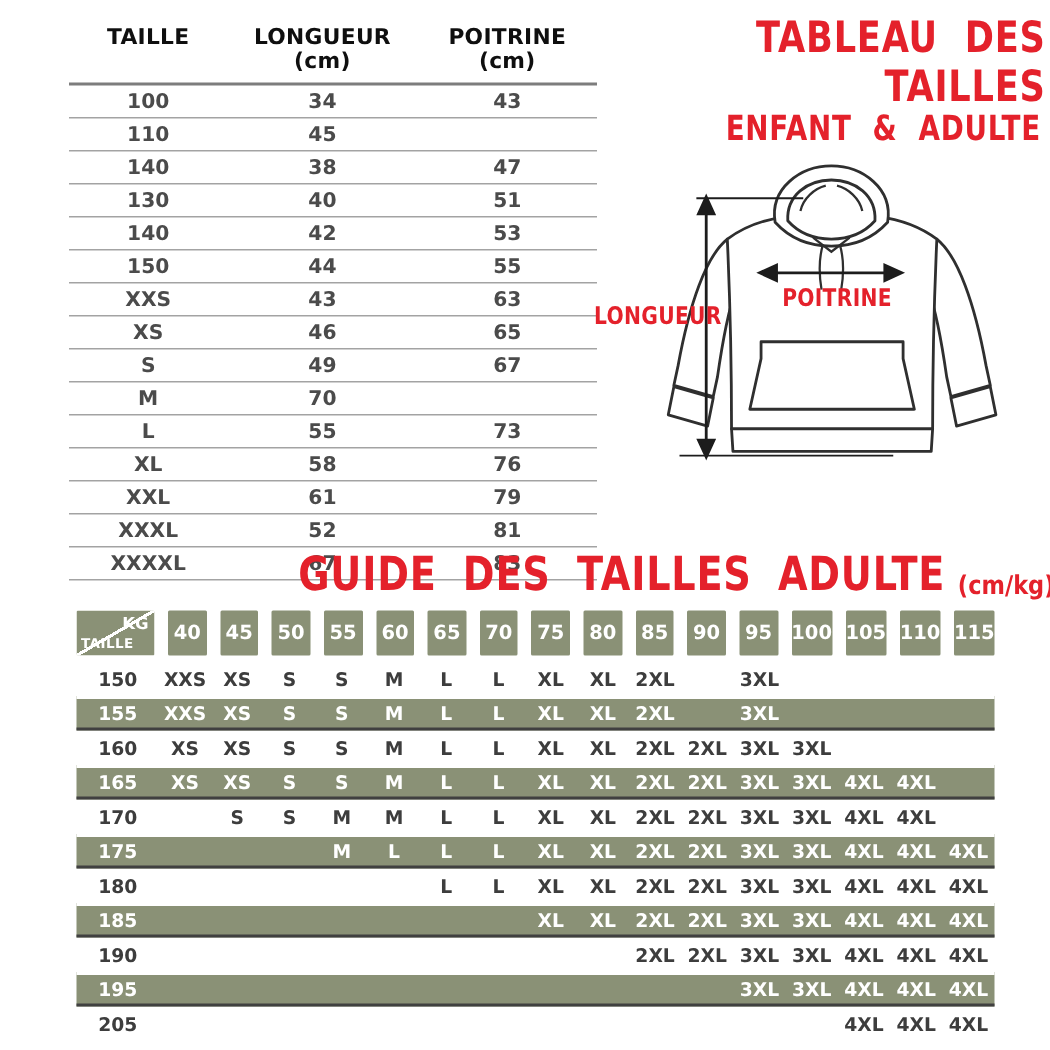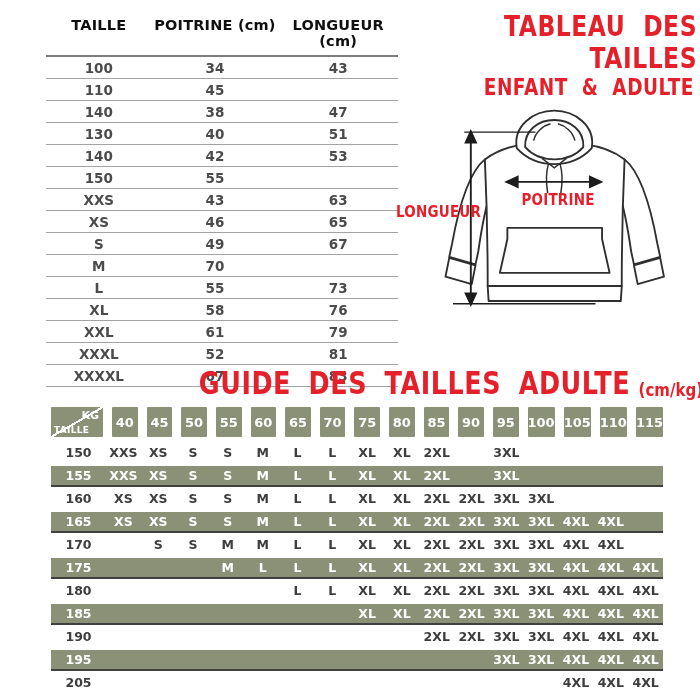"POITRINE (cm)" div.st-th { order: before "LONGUEUR (cm)" -> after "LONGUEUR (cm)" }
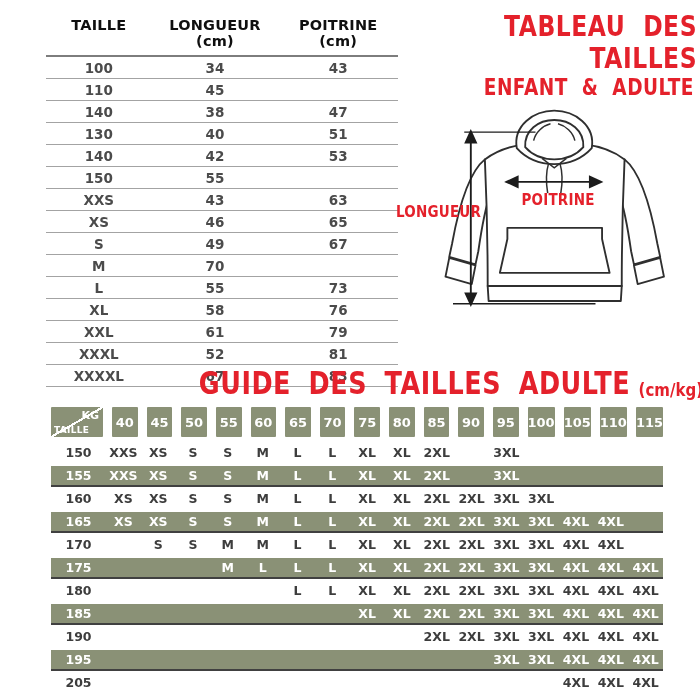"44" div.st-td { html: none -> <div>44</div> }
